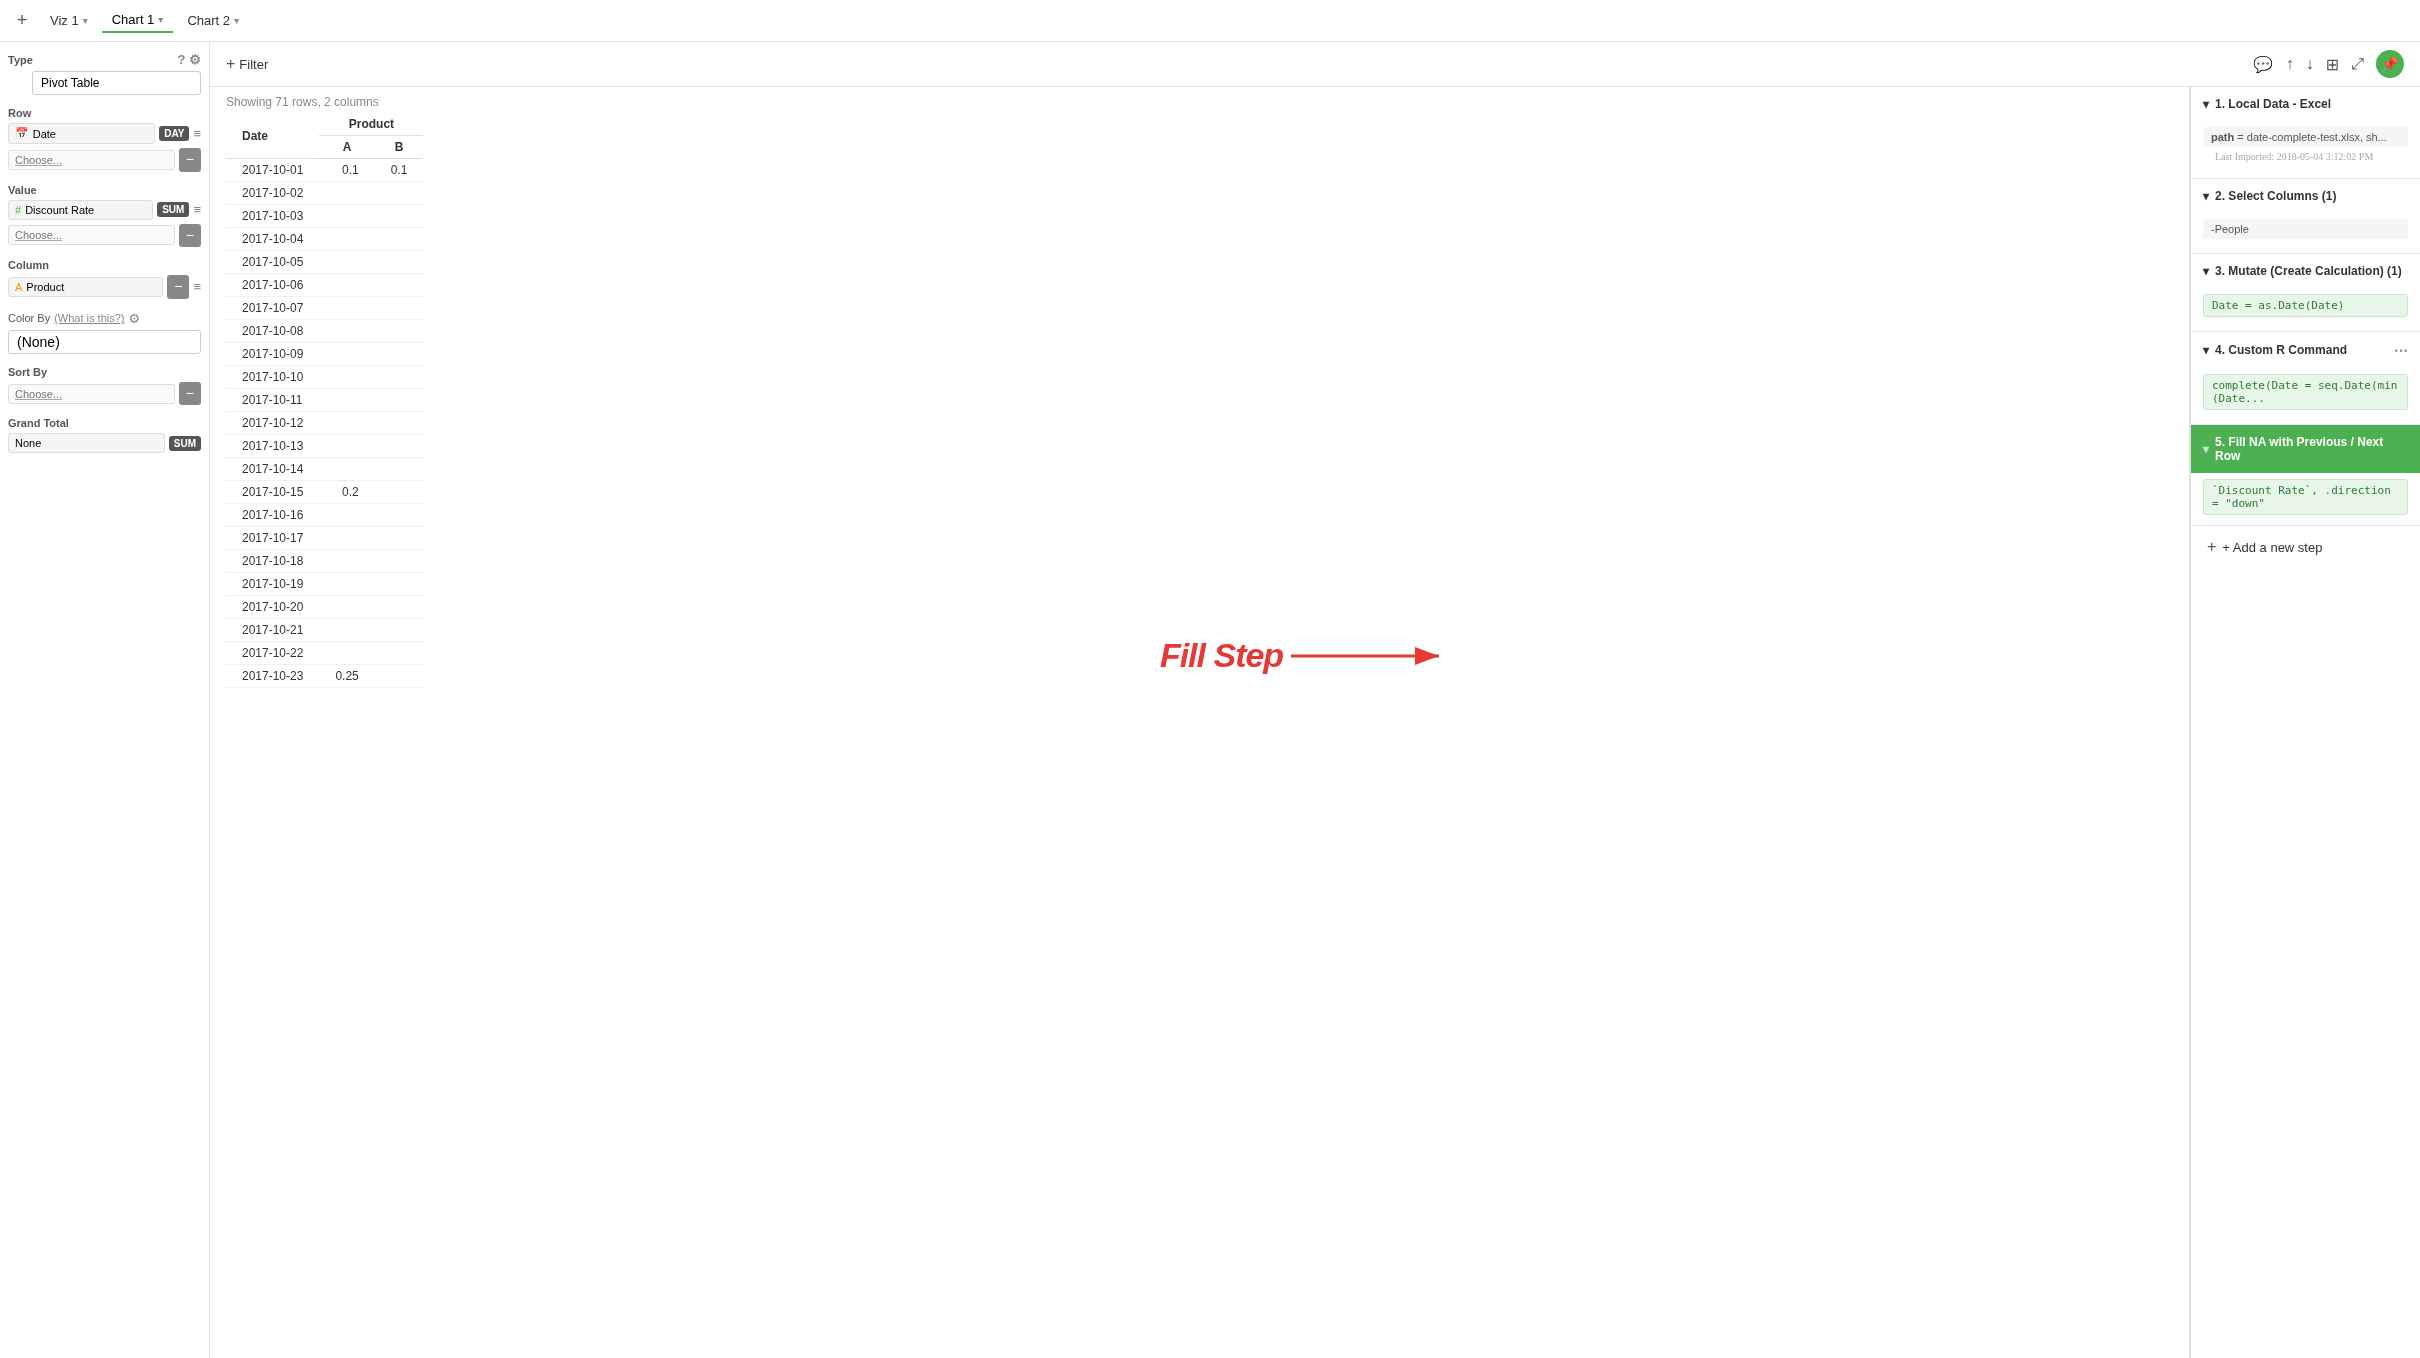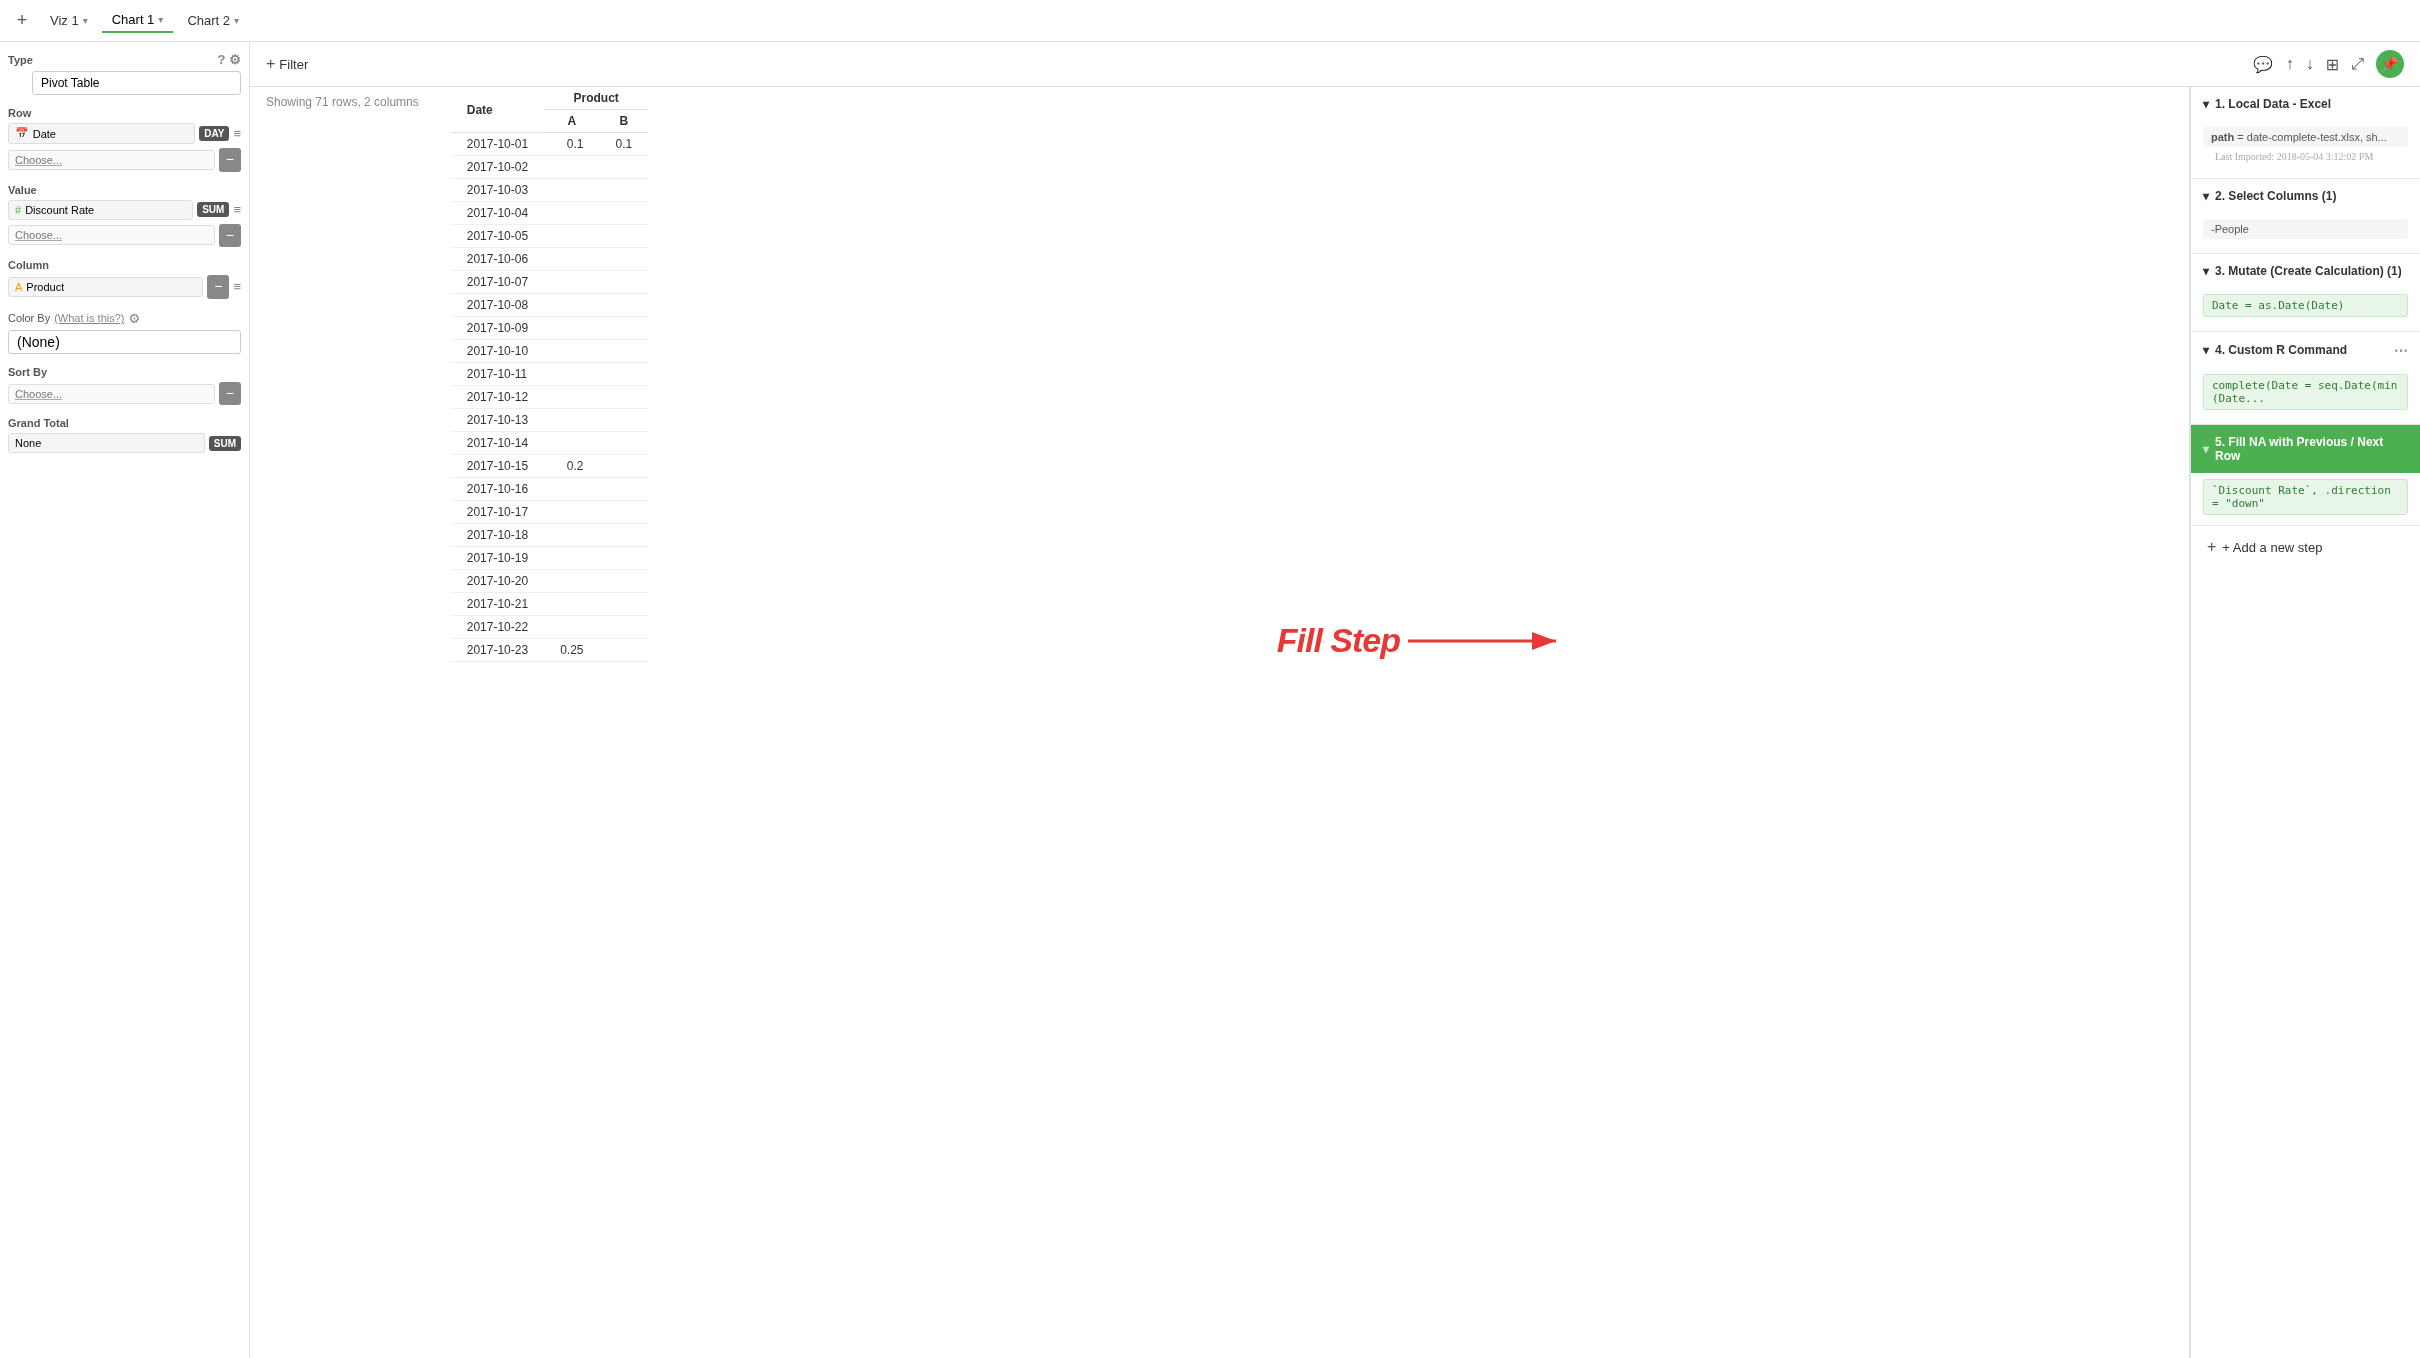"Type" .left-panel { width: 250px -> 210px }
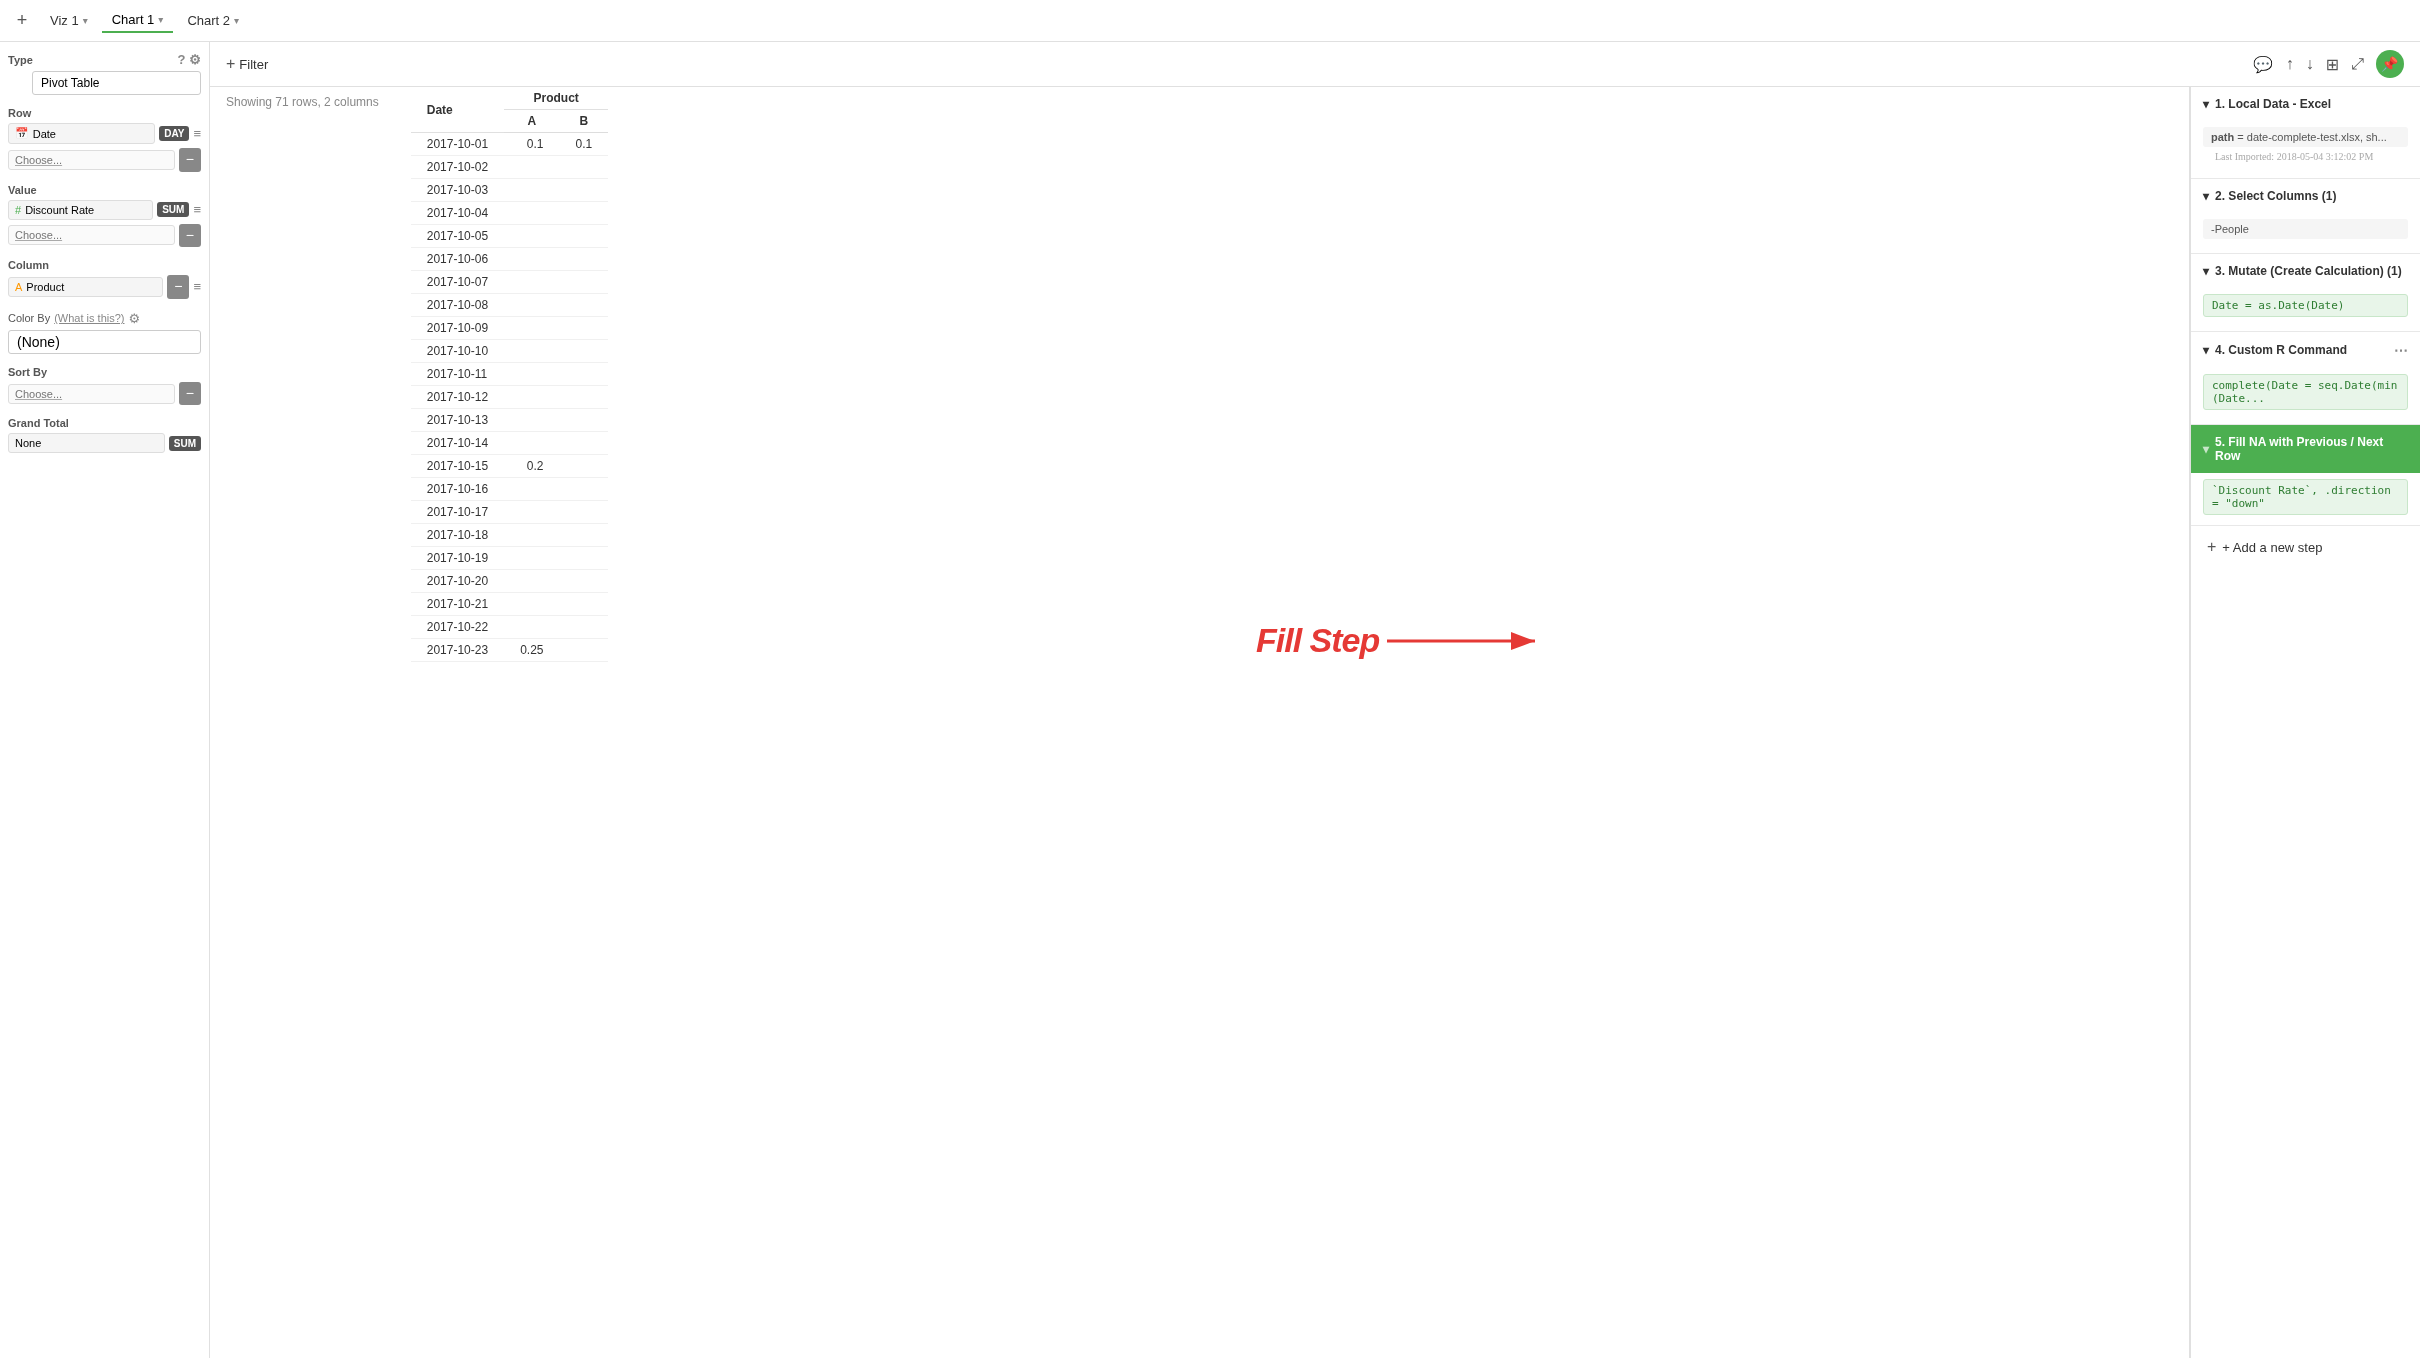"Showing 71 rows, 2 columns" .table-section { flex-direction: row -> column }
